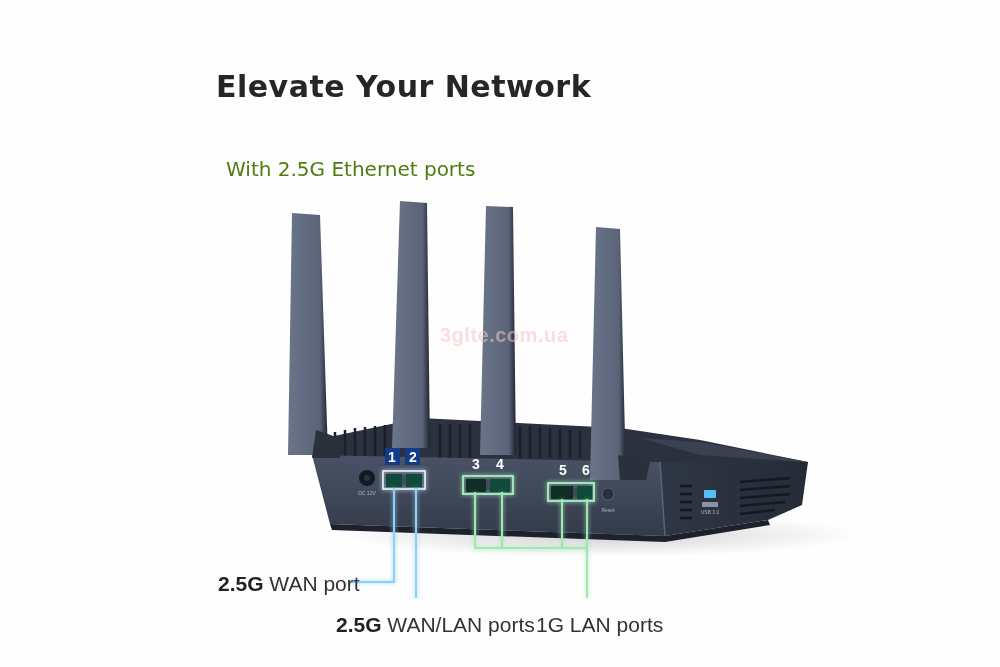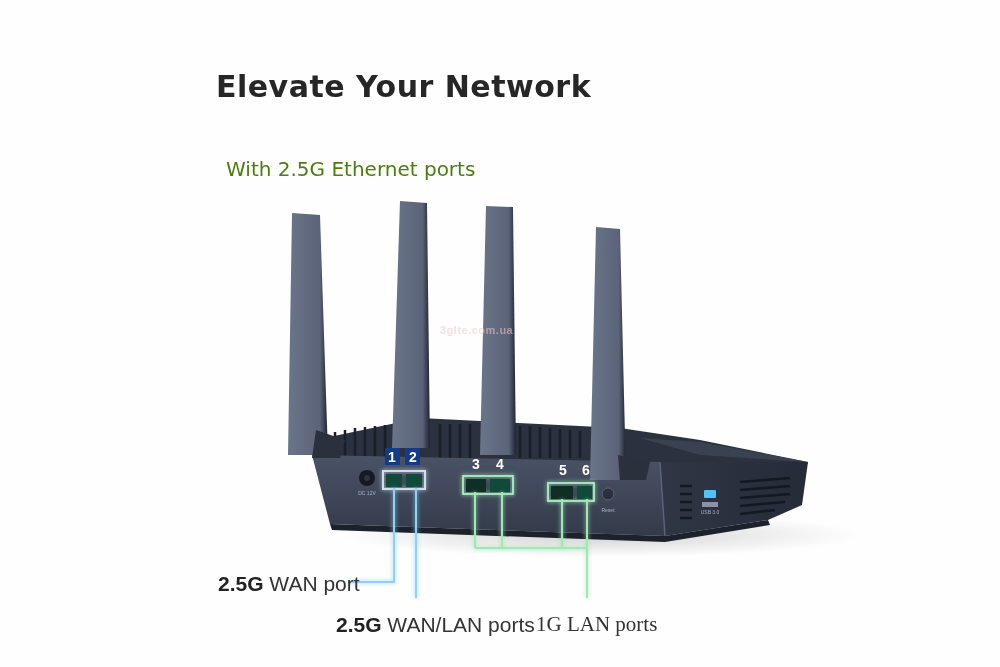"3glte.com.ua" .watermark { font-size: 11px -> 20px }
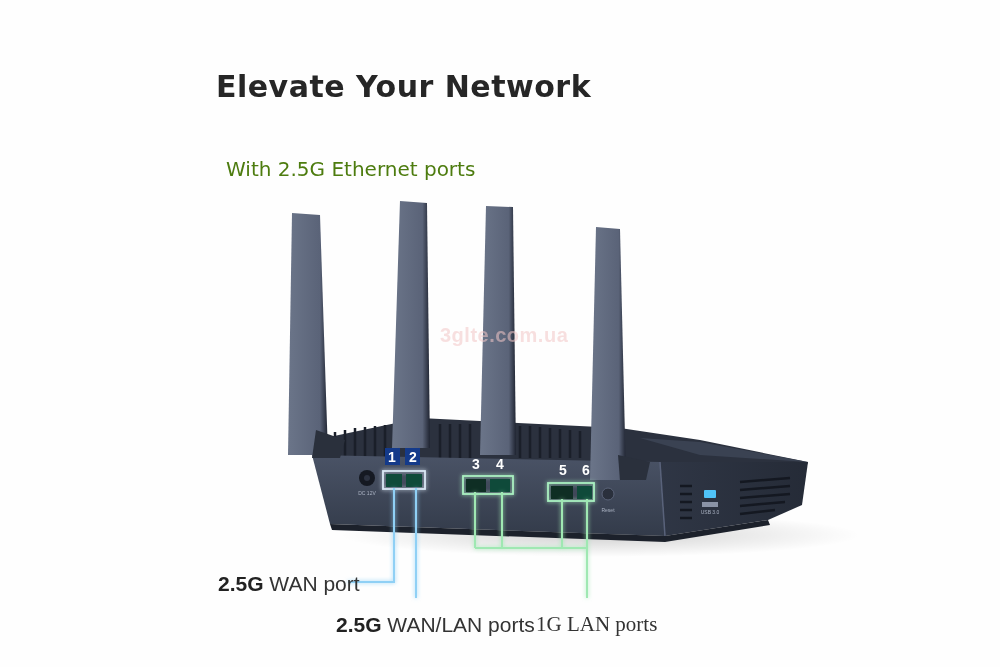"1G LAN ports" div.label { font-family: Liberation Serif, serif -> none }
